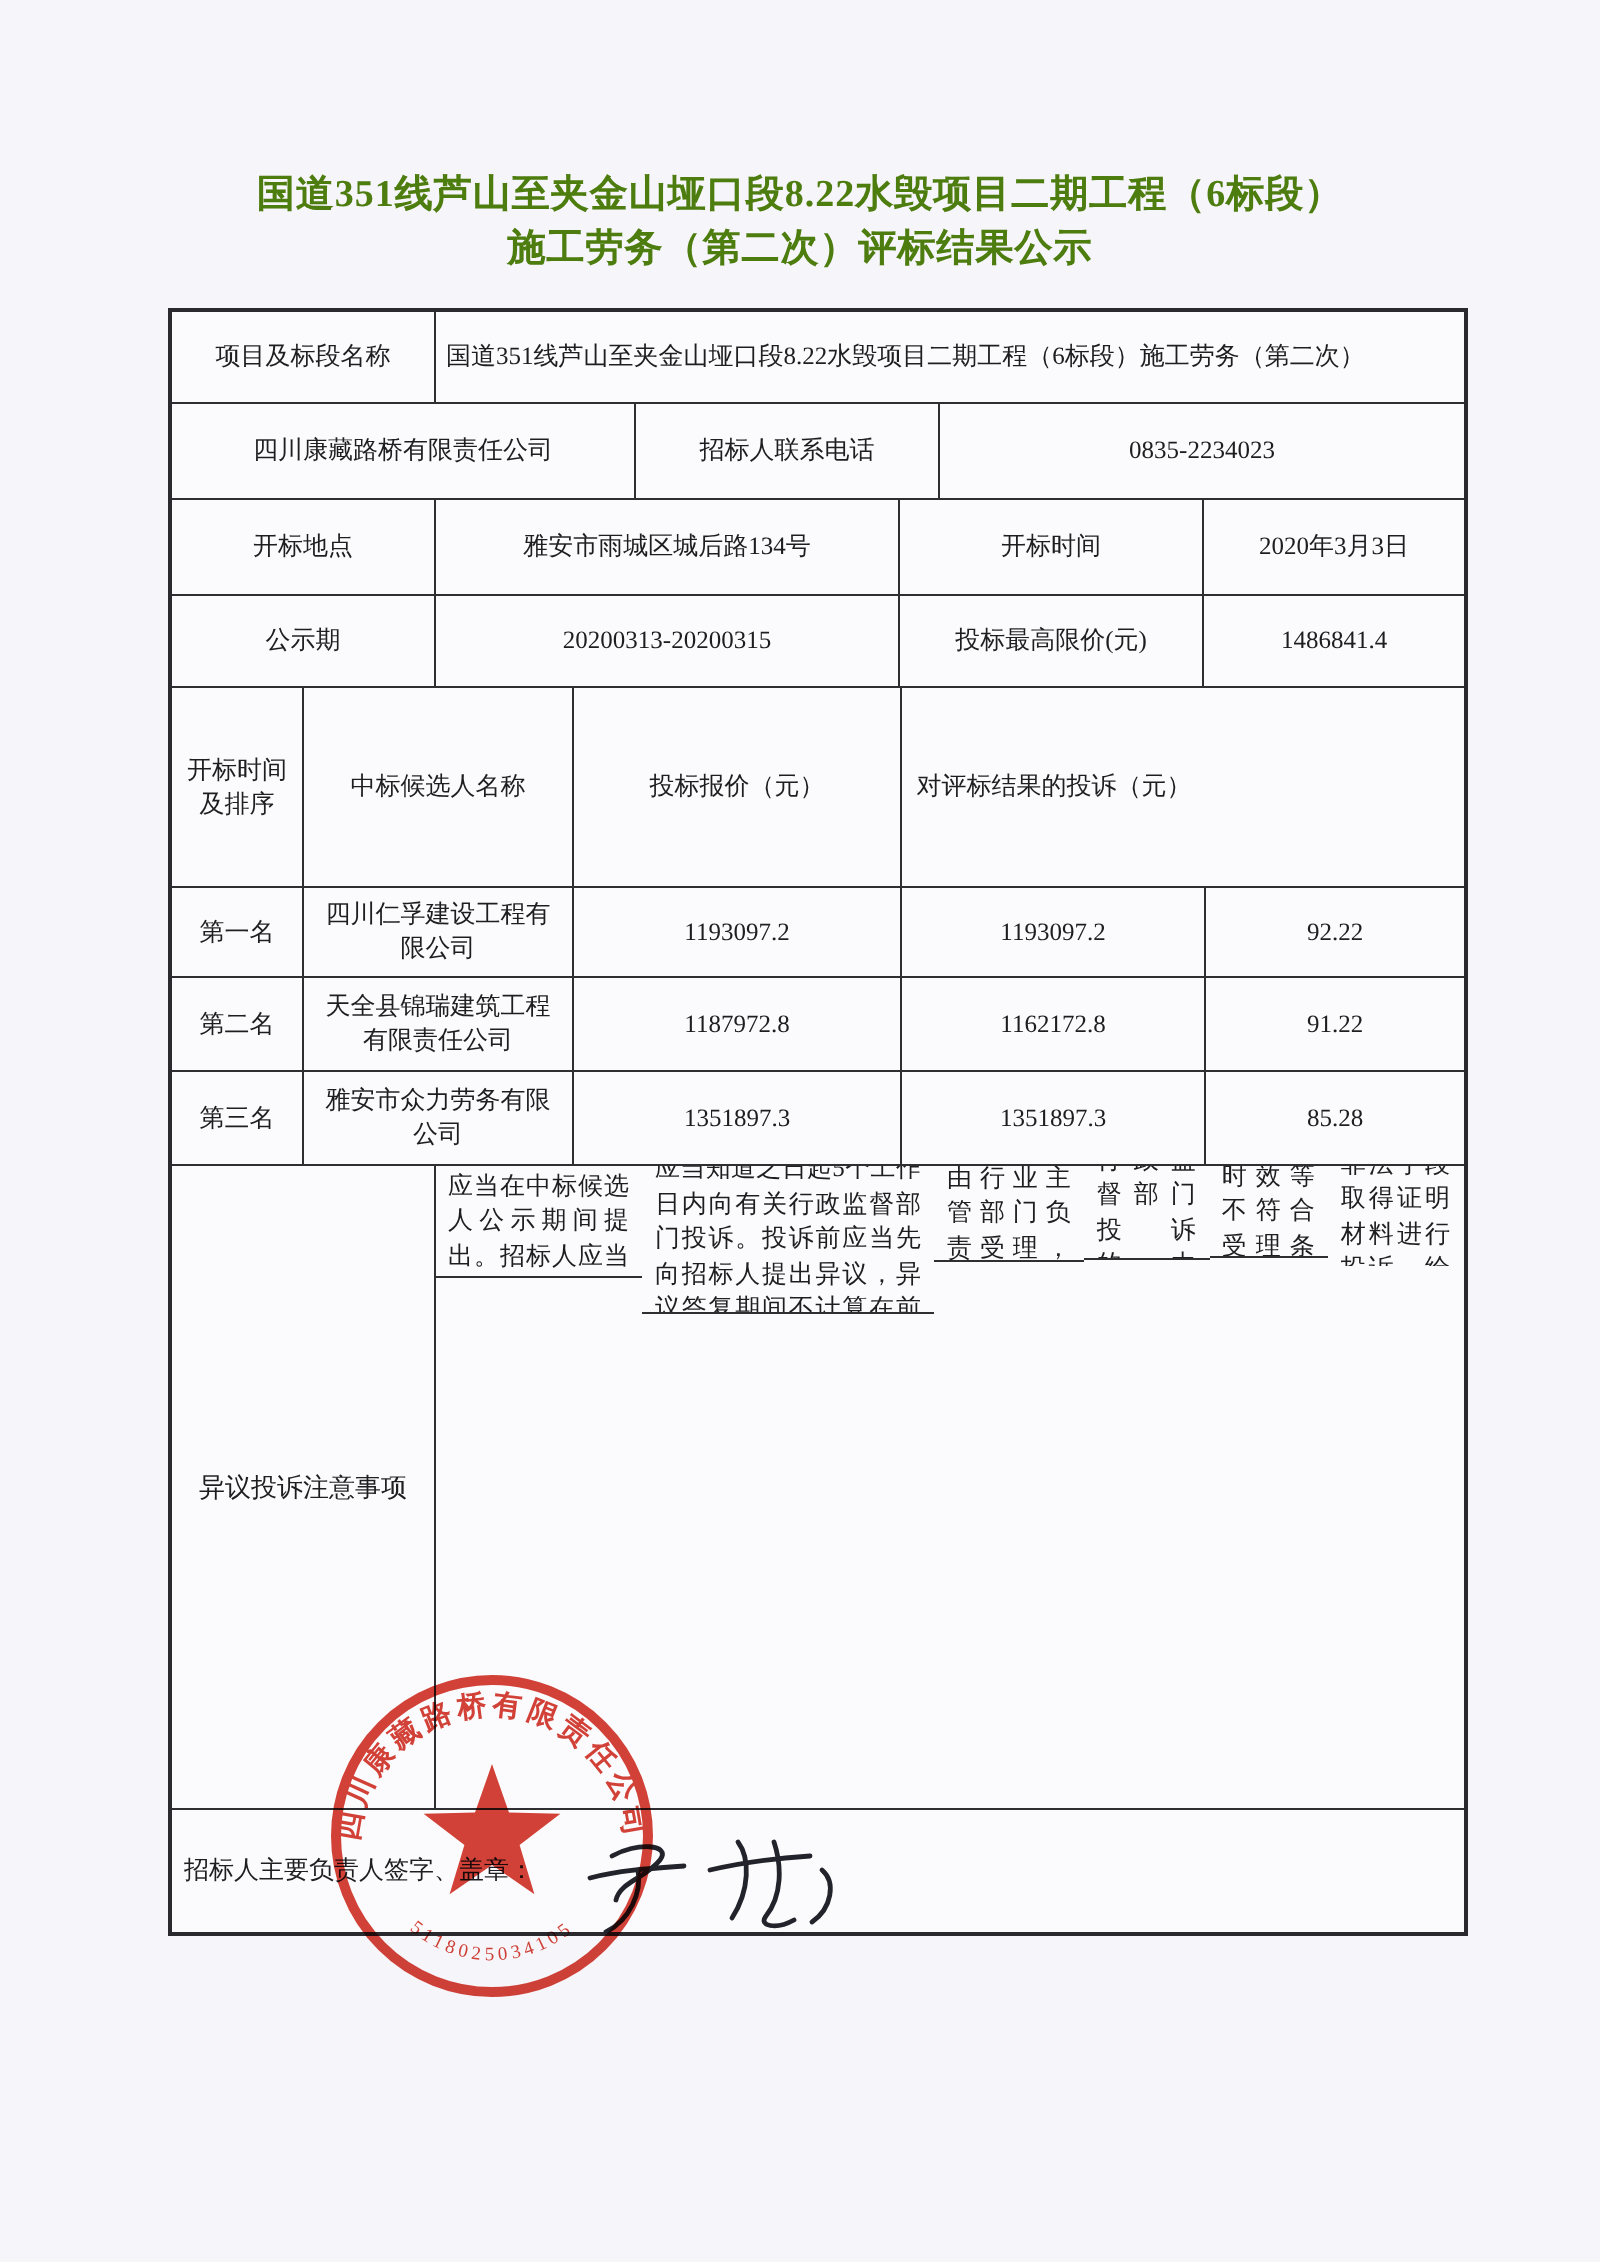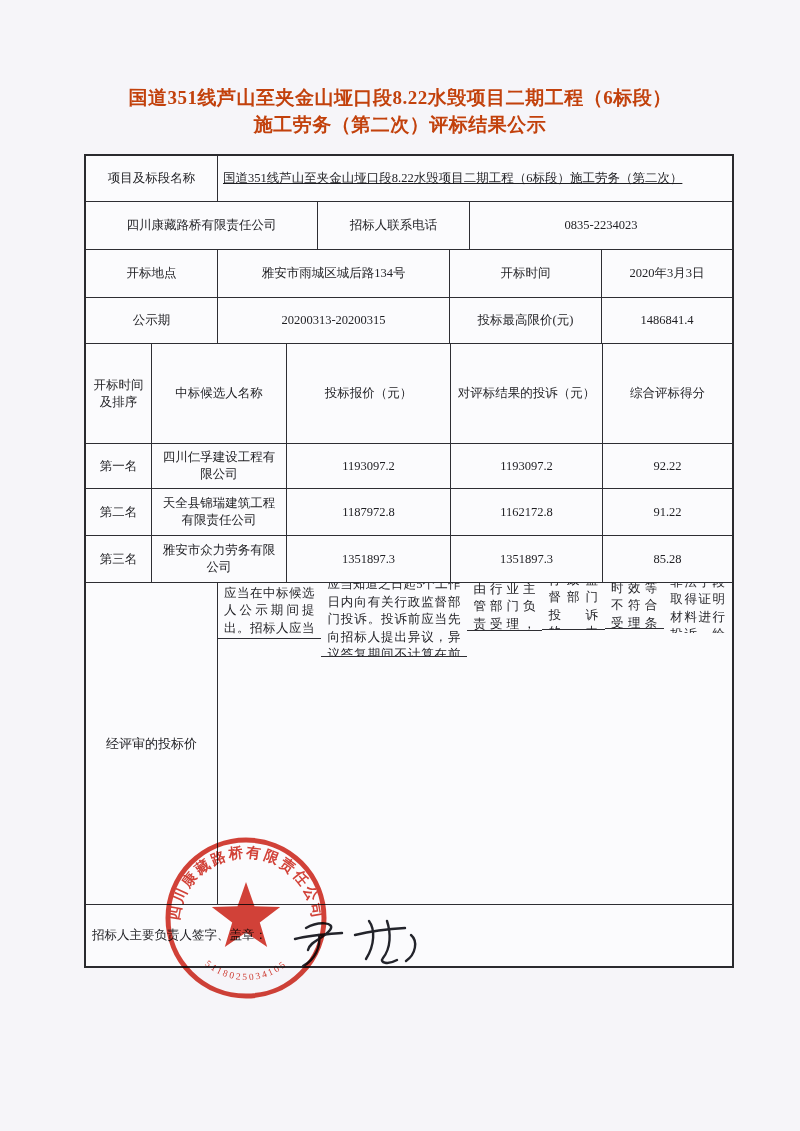"国道351线芦山至夹金山垭口段8.22水毁项目二期工程（6标段）" .doc-title { color: #c2410c -> #4d7c0f }
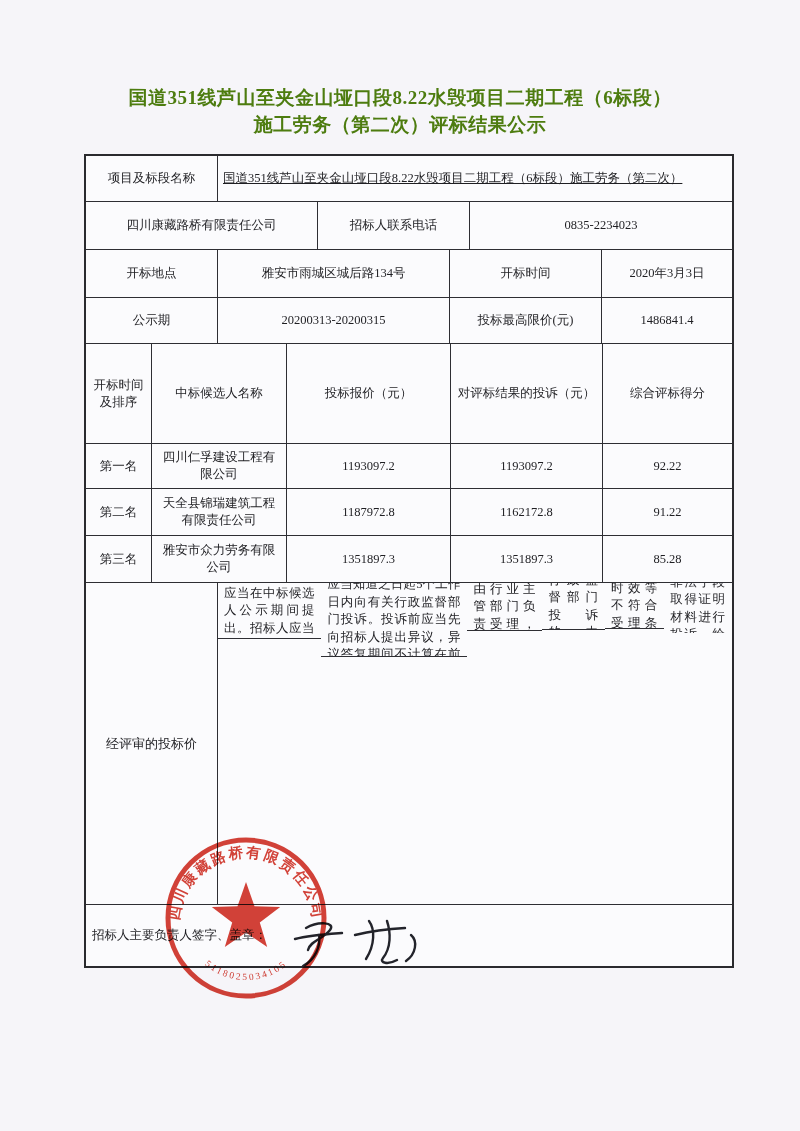"国道351线芦山至夹金山垭口段8.22水毁项目二期工程（6标段）施工劳务（第二次" .cell.left { text-decoration: underline -> none }
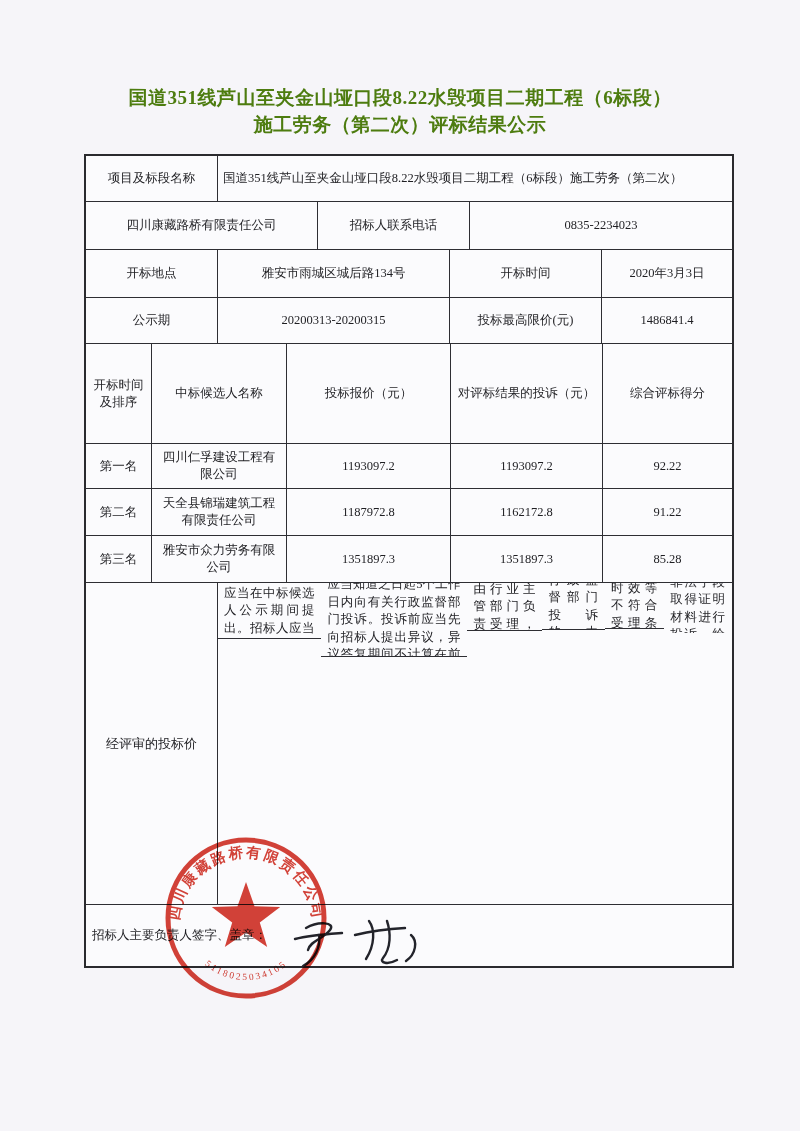"综合评标得分" div.cell { html: <div>综合评标得分</div> -> none }
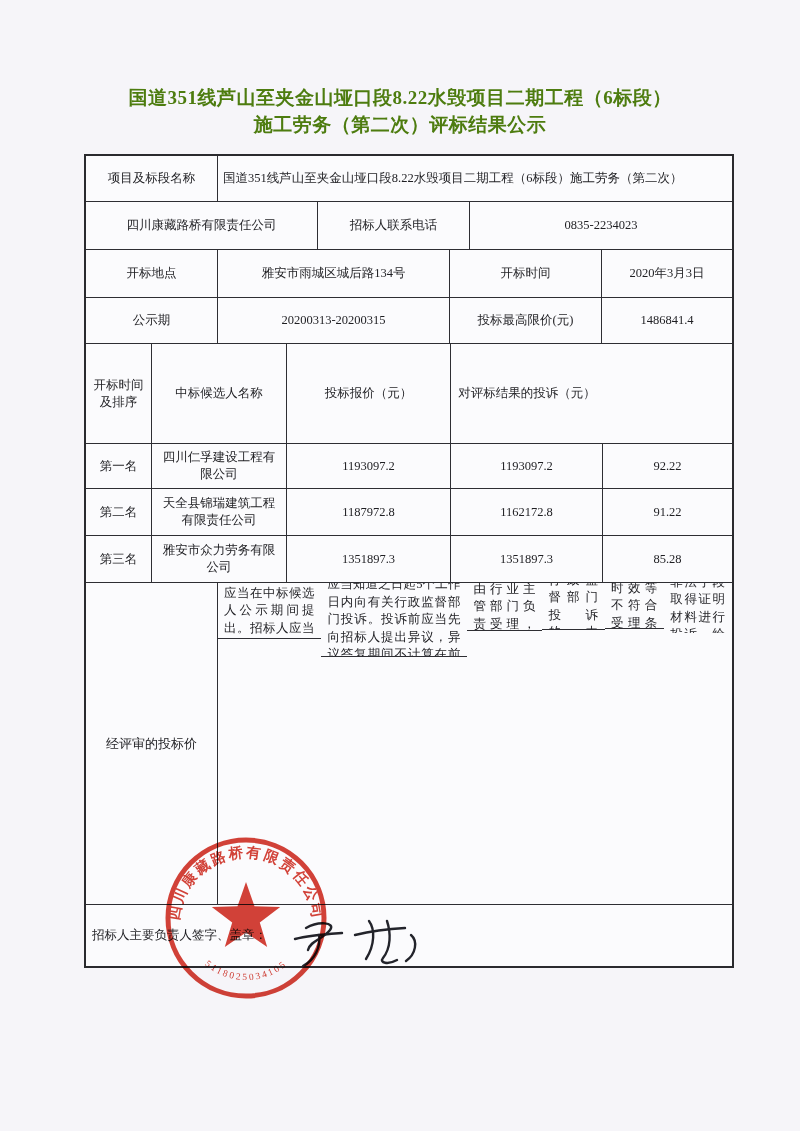"经评审的投标价" div.notice-label { text: 经评审的投标价 -> 异议投诉注意事项 }
